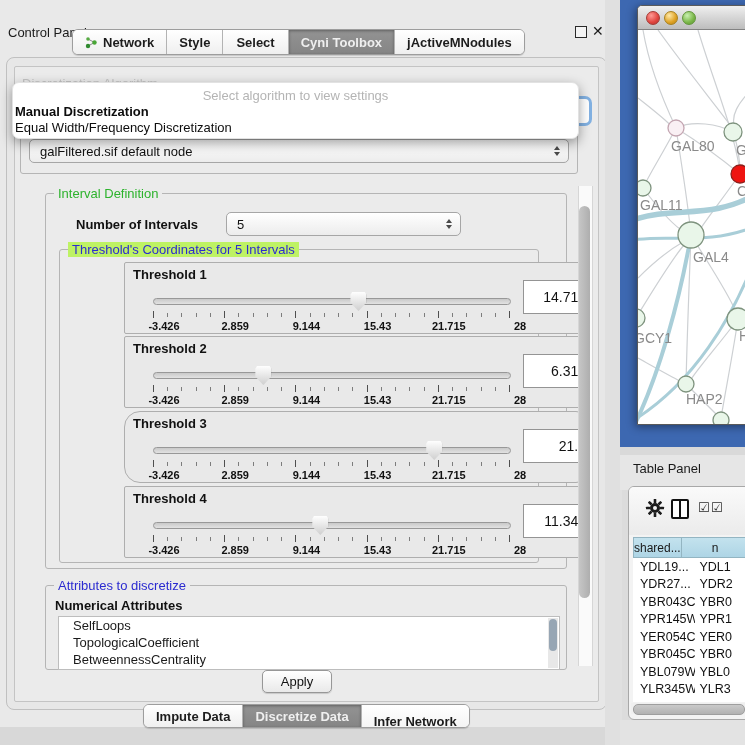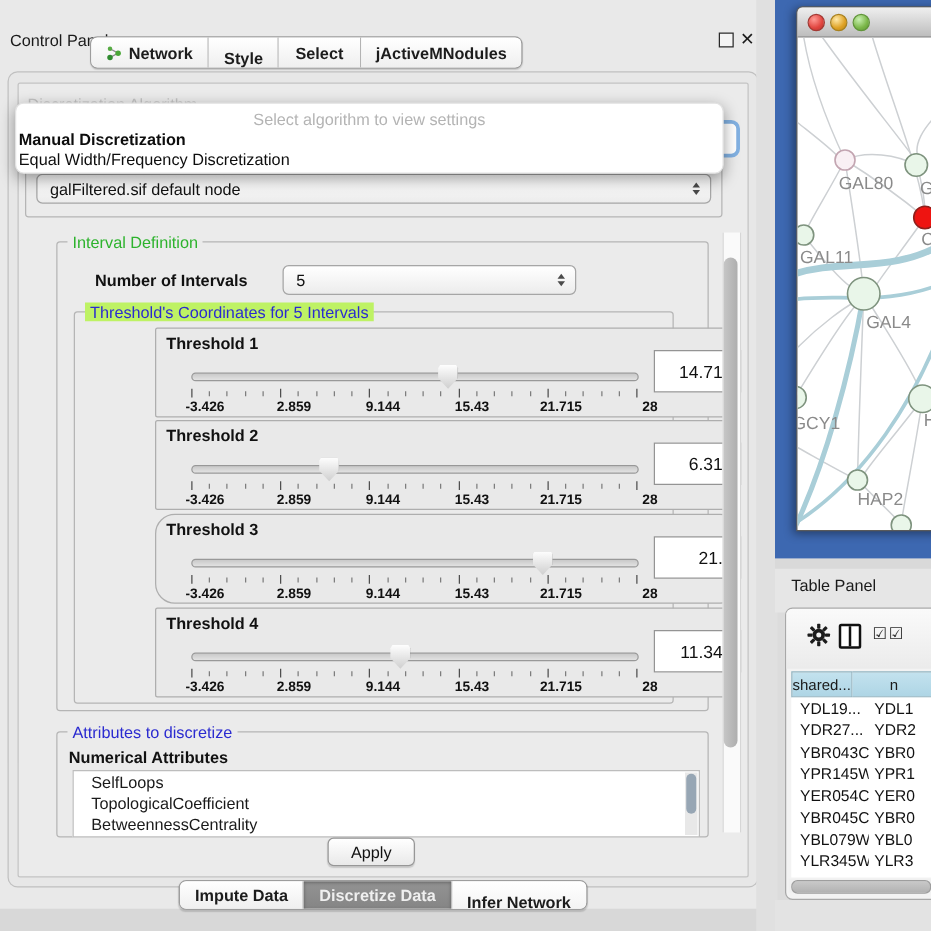"Style" div.seg { align-items: flex-end -> none }
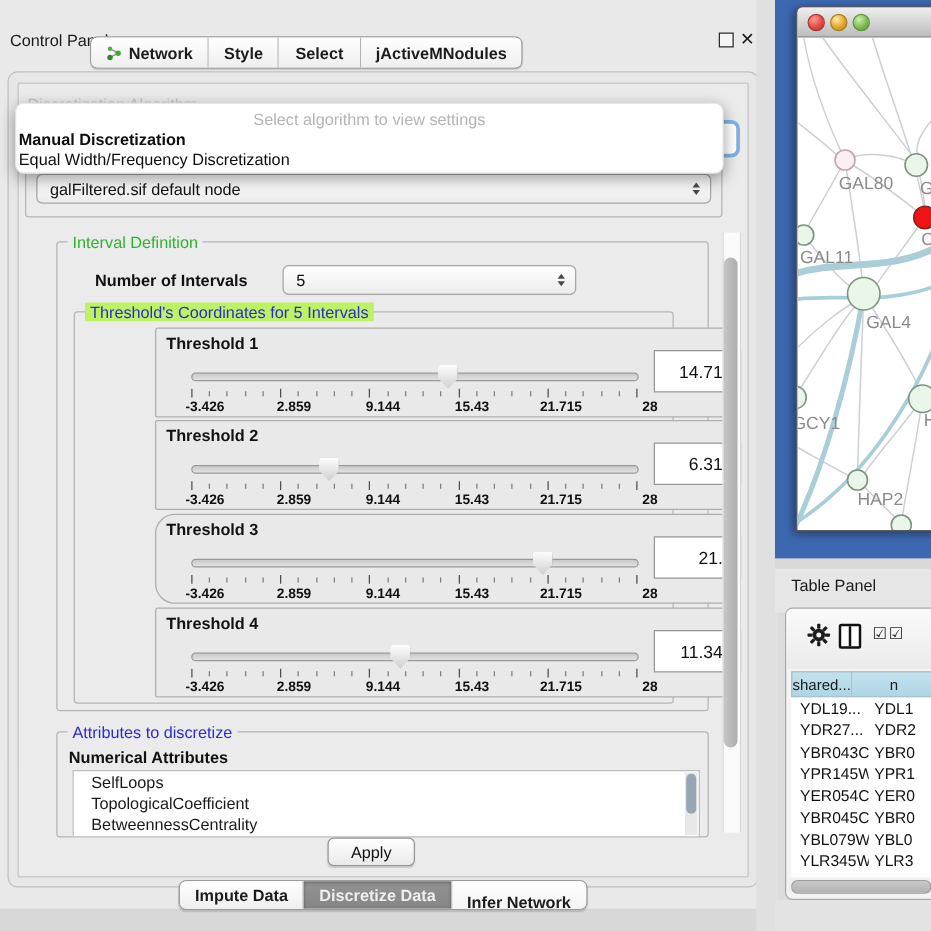"Cyni Toolbox" div.seg { html: none -> <div> <span>Cyni Toolbox</span> </div> }
